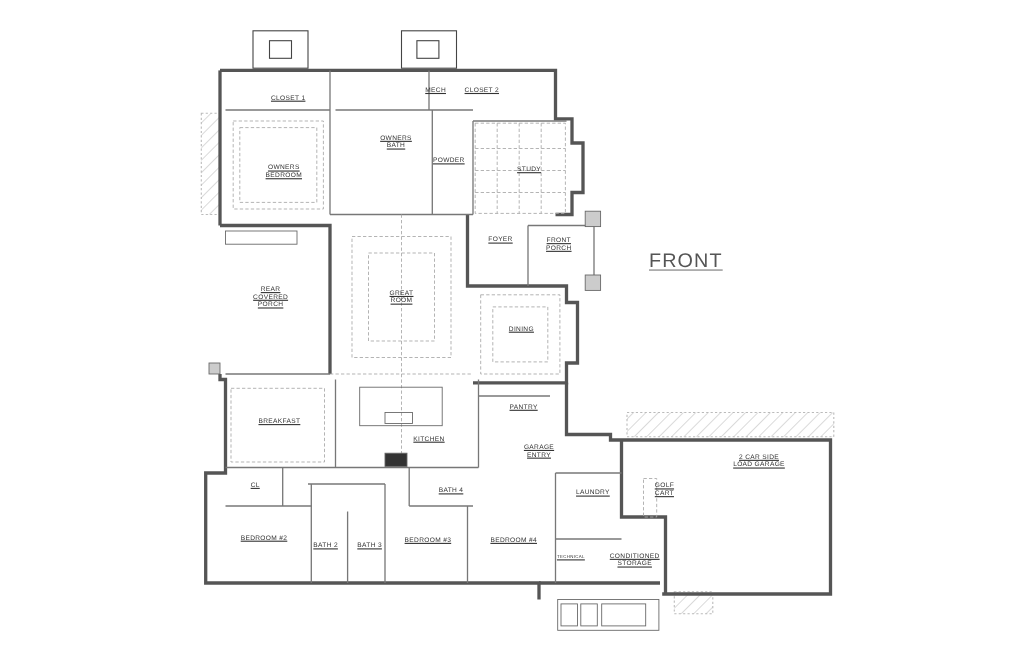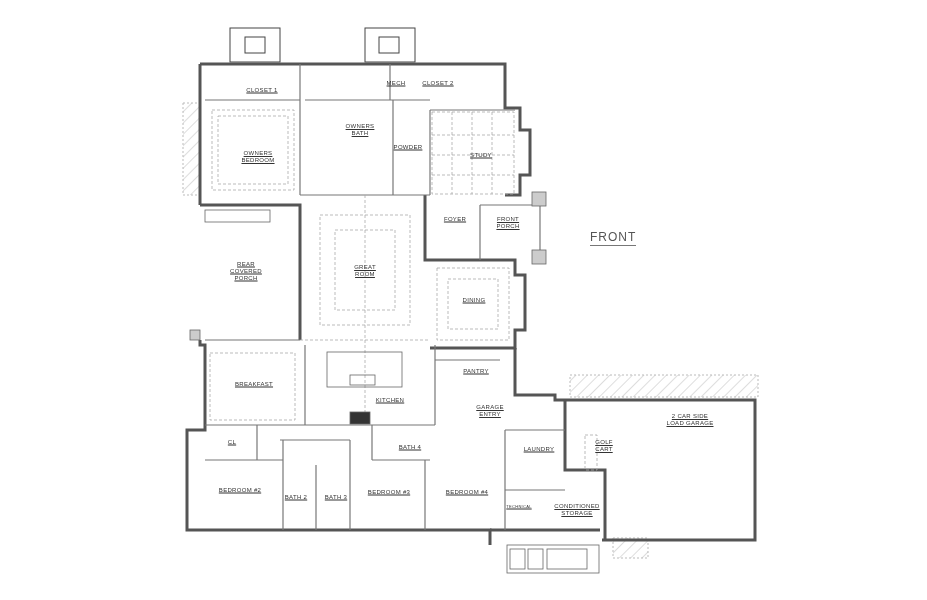"FRONT" .front { font-size: 12px -> 18px }
